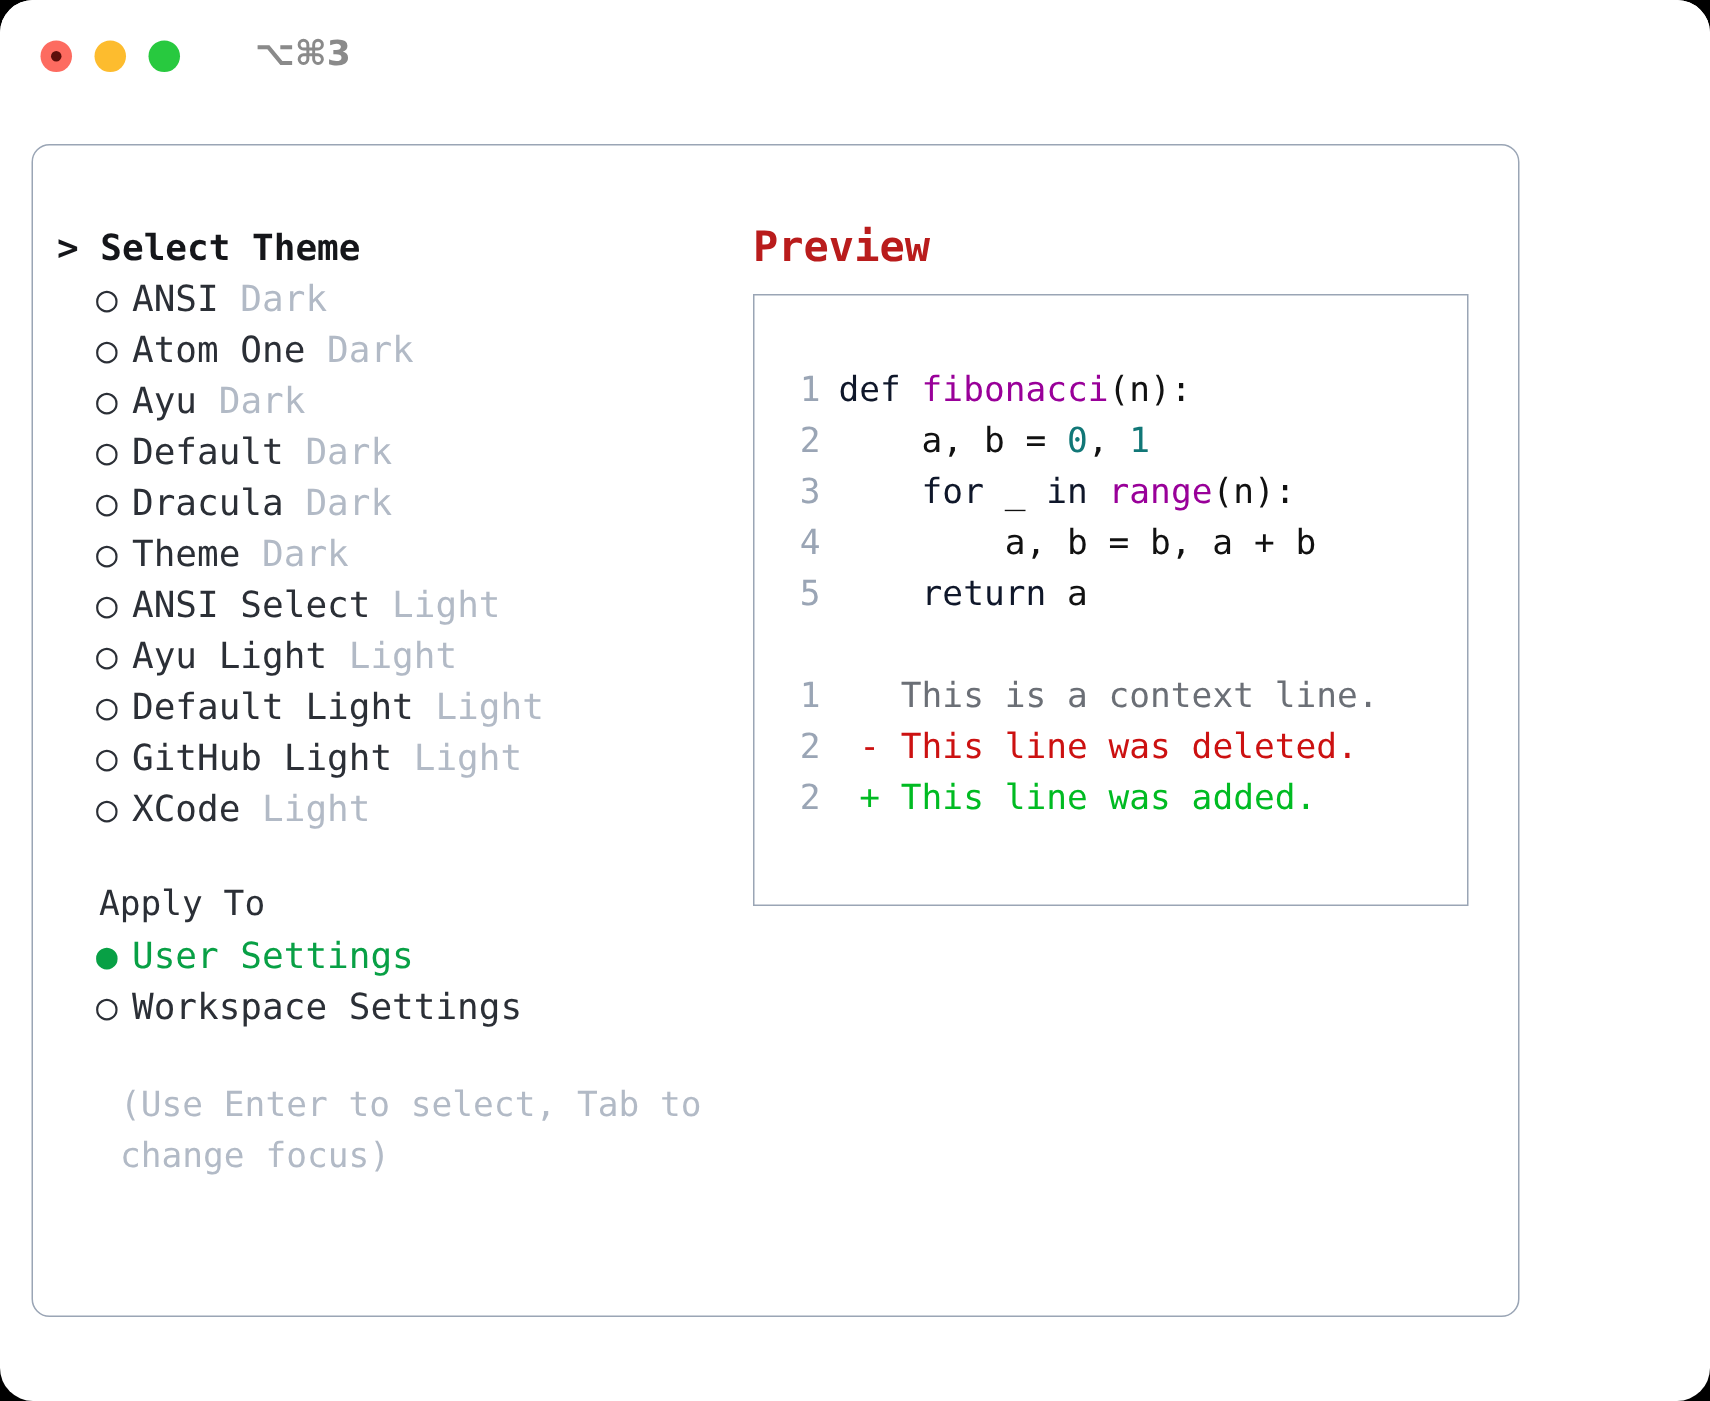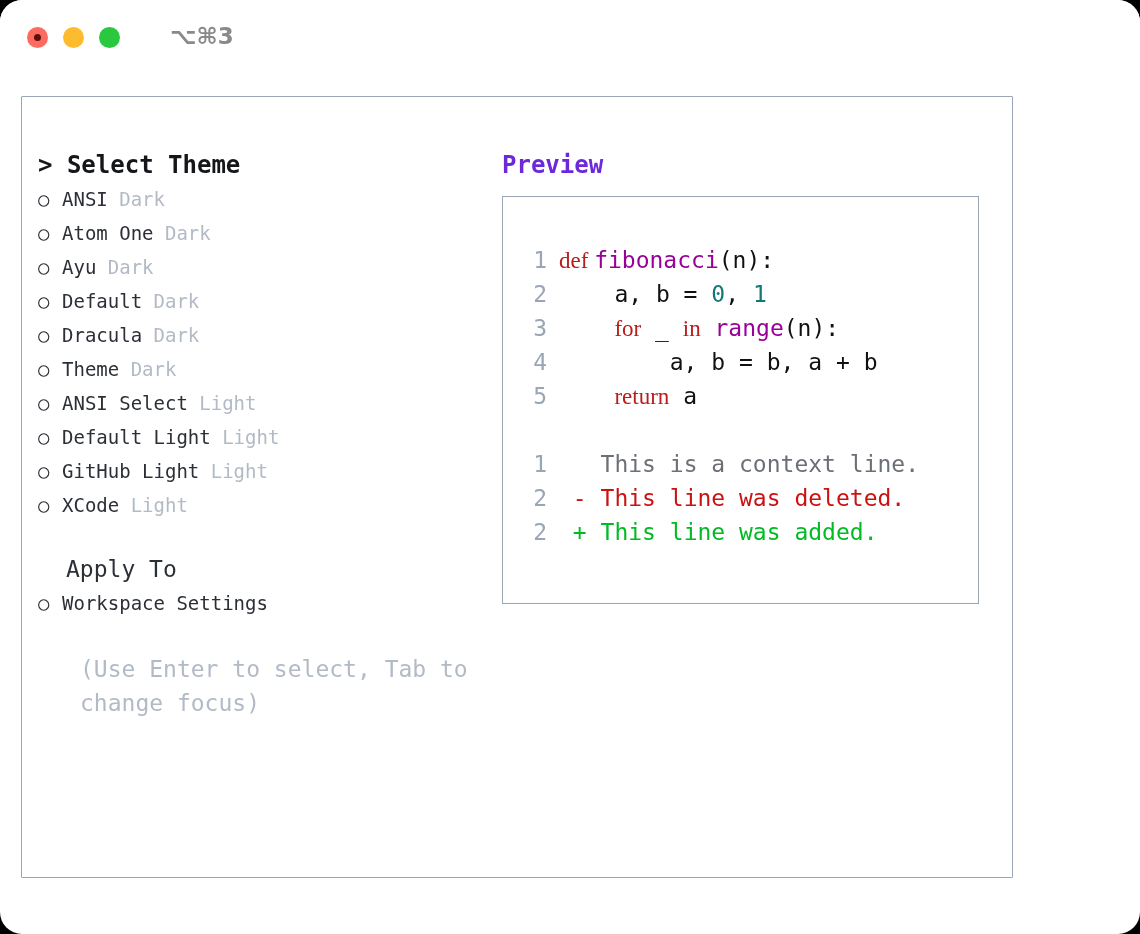"> Select Theme" #main-panel { border-radius: 1px -> 12px }
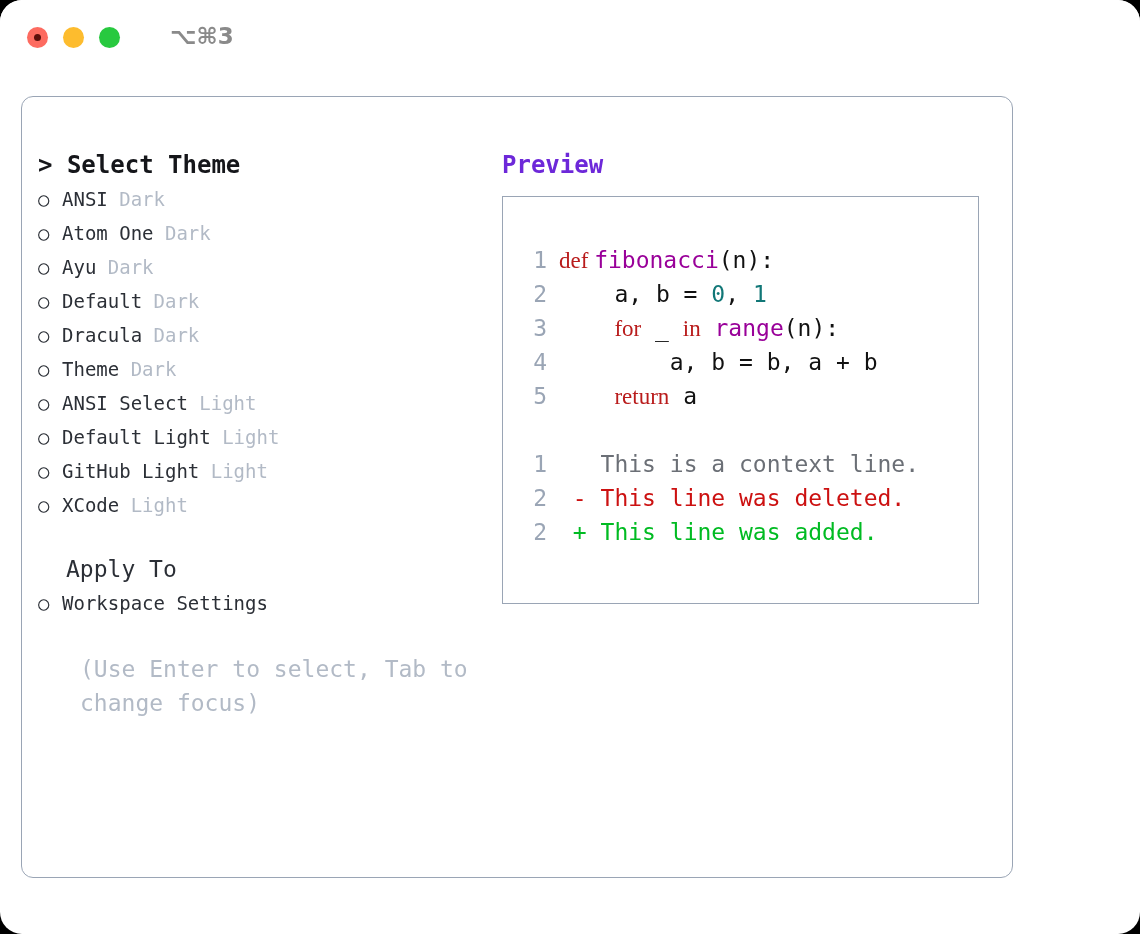"Preview" #preview-heading { color: #6d28d9 -> #b91c1c; font-size: 24px -> 28px }
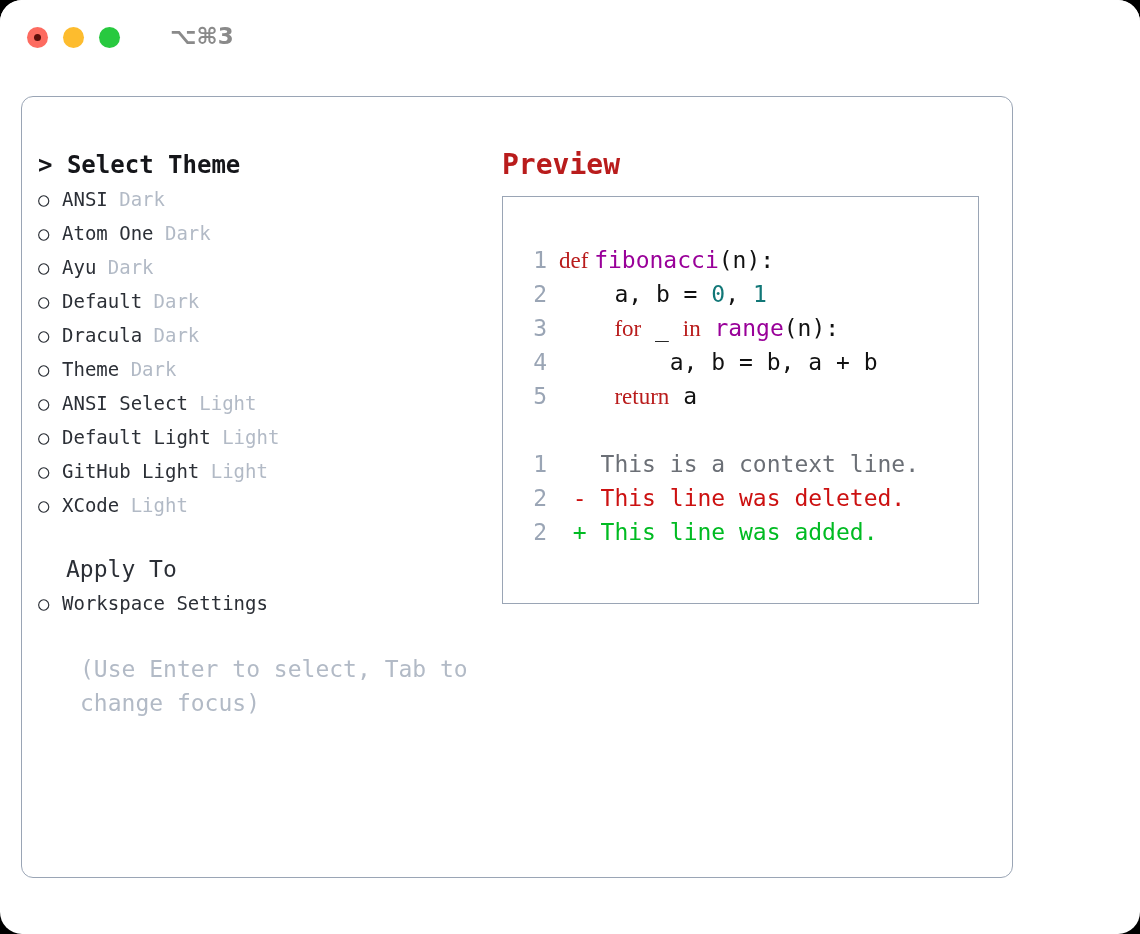"○ ANSI Dark" .opt-row { font-size: 19px -> 24px; margin-left: none -> 26px }
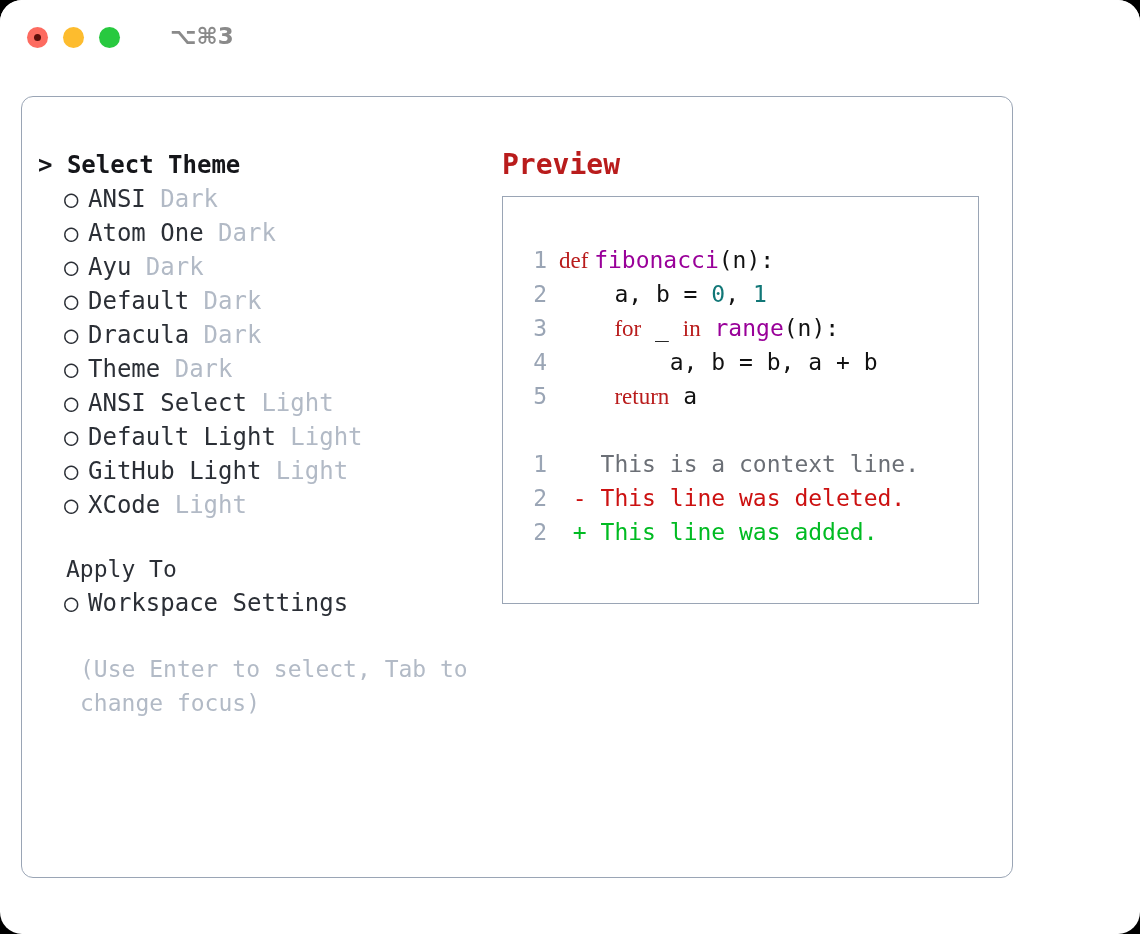"def" .tok-kw { color: #b91c1c -> #0f172a; font-family: Liberation Serif, serif -> none }
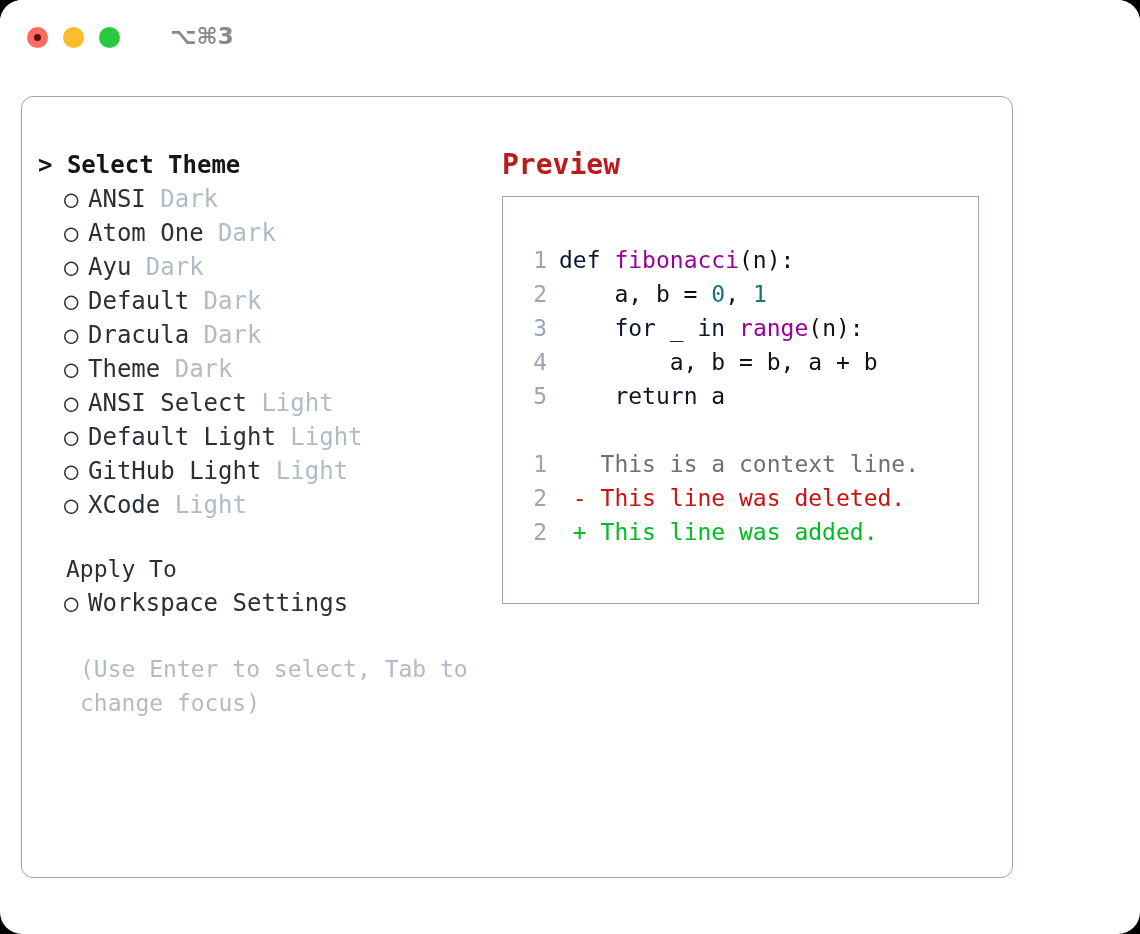"○ Ayu Light Light" div.opt-row { html: none -> <div><span>○</span><span>Ayu Light</span><span> Light</span></div> }
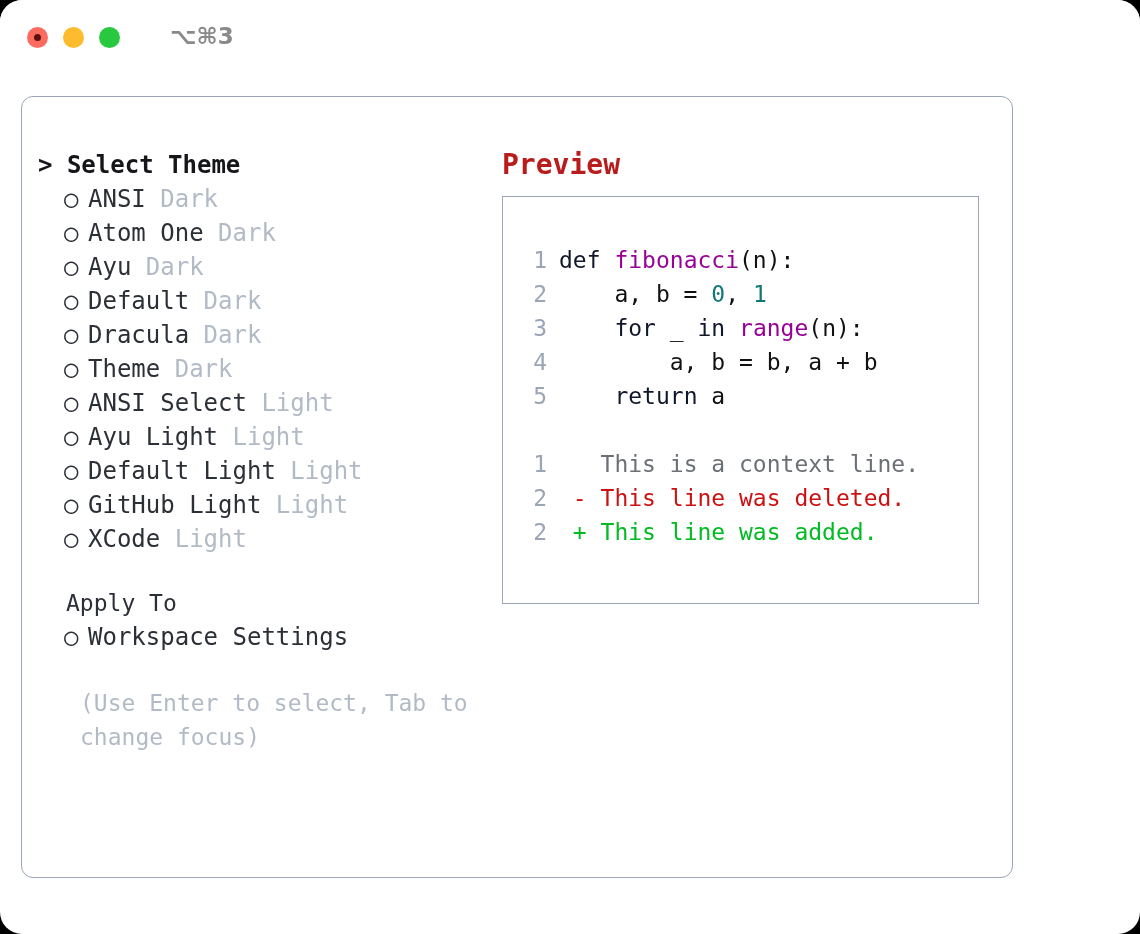"● User Settings" div.opt-row { html: none -> <div><span>●</span><span>User Settings</span></div> }
